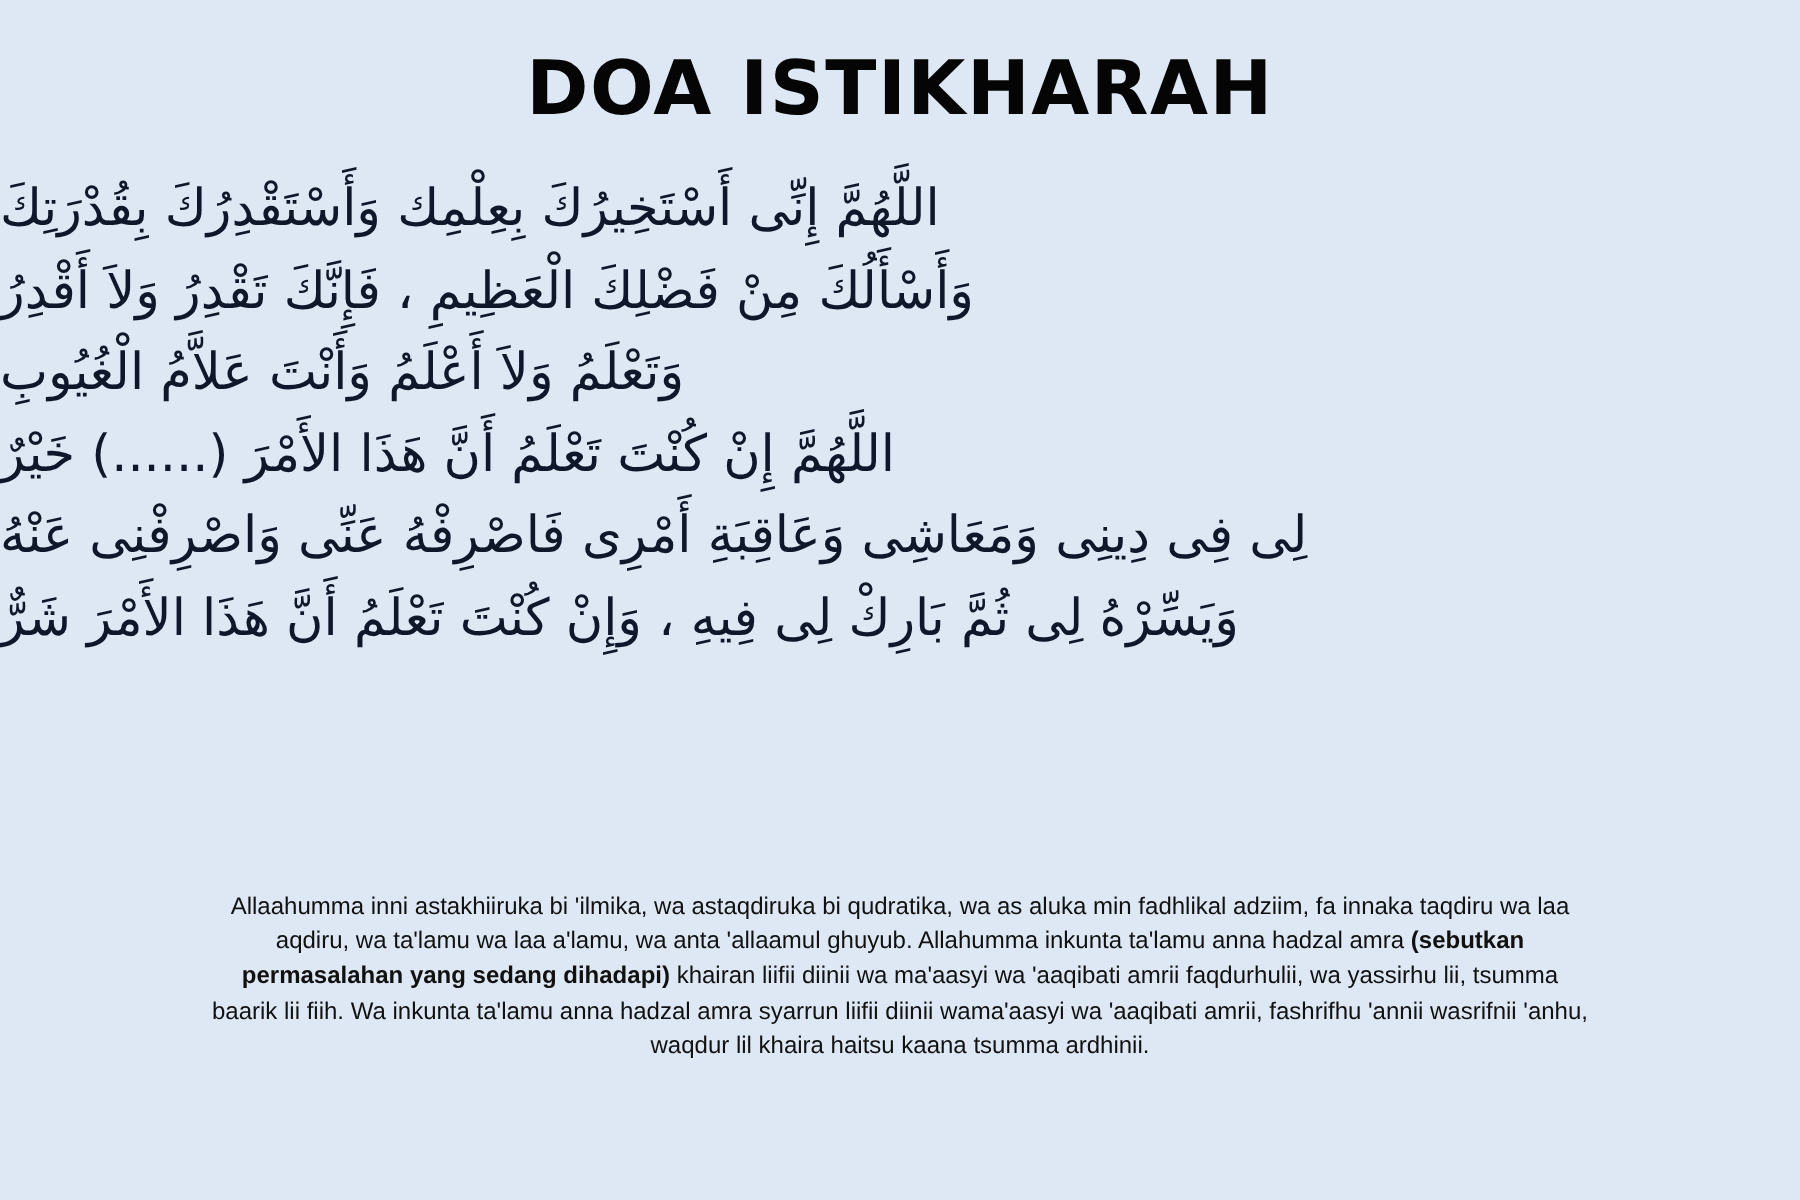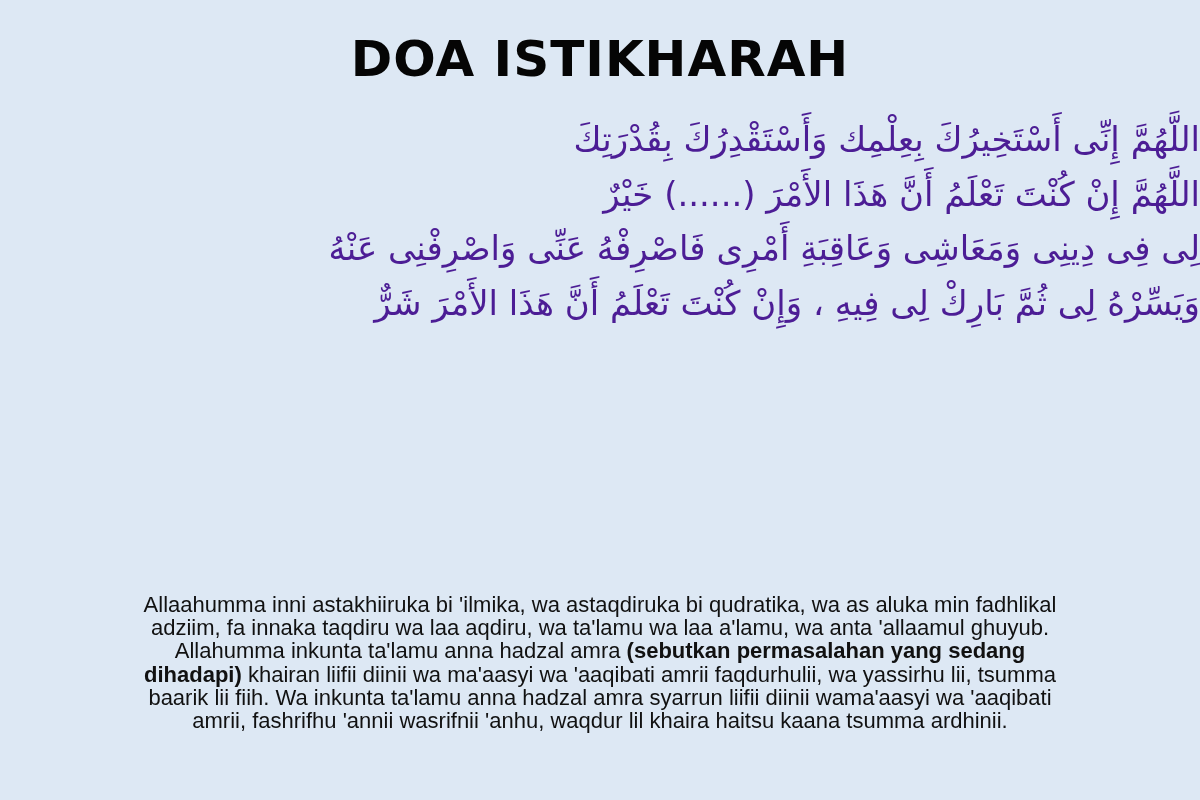"اللَّهُمَّ إِنِّى أَسْتَخِيرُكَ" .arabic-block { color: #4c1d95 -> #0f172a; text-align: right -> left }
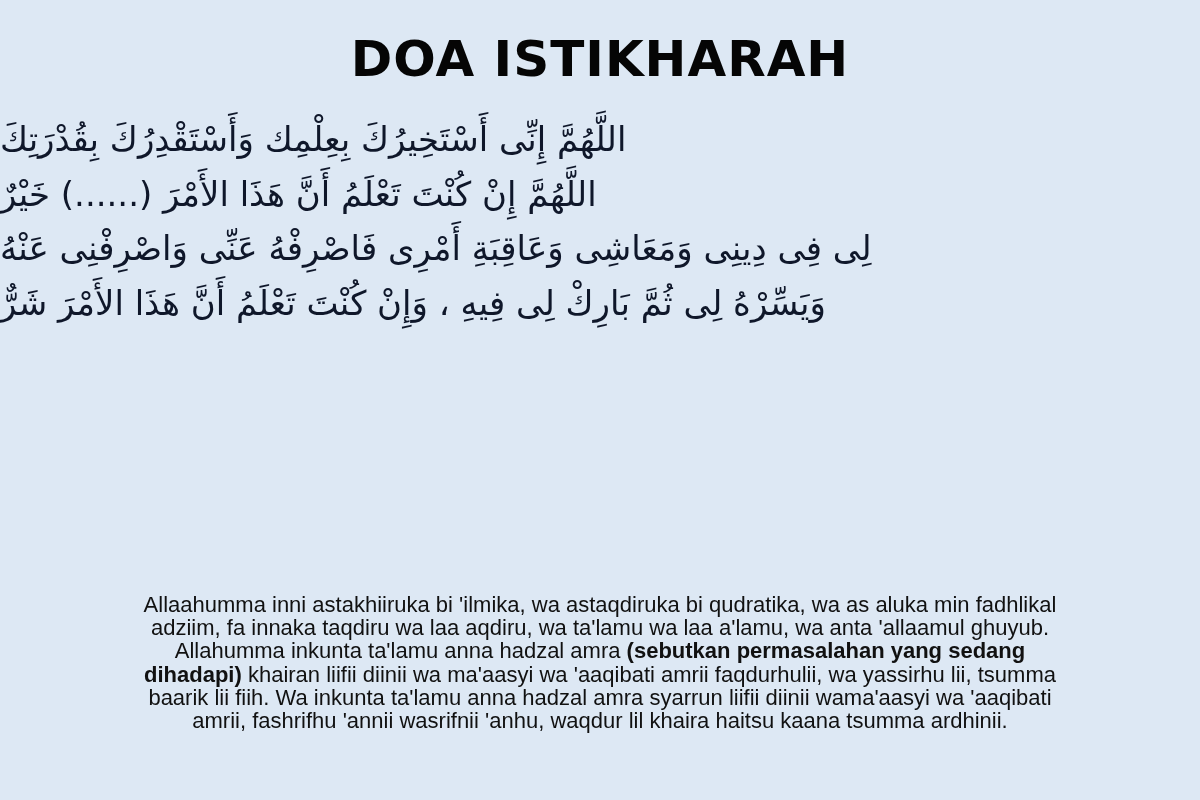"وَأَسْأَلُكَ مِنْ فَضْلِكَ الْعَظِيمِ ،" div.arabic-line { html: none -> <div>وَأَسْأَلُكَ مِنْ فَضْلِكَ الْعَظِيمِ ، فَإِنَّكَ تَقْدِرُ وَلاَ أَقْدِرُ</div> }
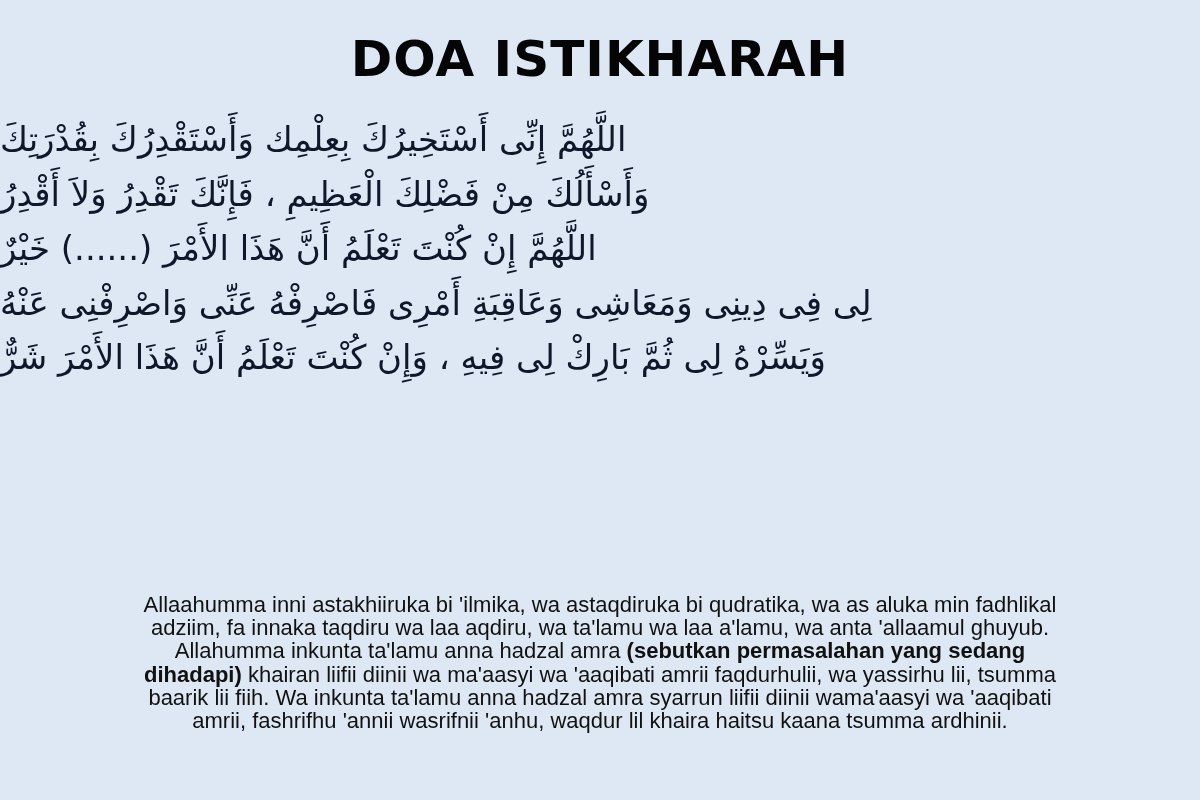"وَتَعْلَمُ وَلاَ أَعْلَمُ وَأَنْتَ" div.arabic-line { html: none -> <div>وَتَعْلَمُ وَلاَ أَعْلَمُ وَأَنْتَ عَلاَّمُ الْغُيُوبِ</div> }
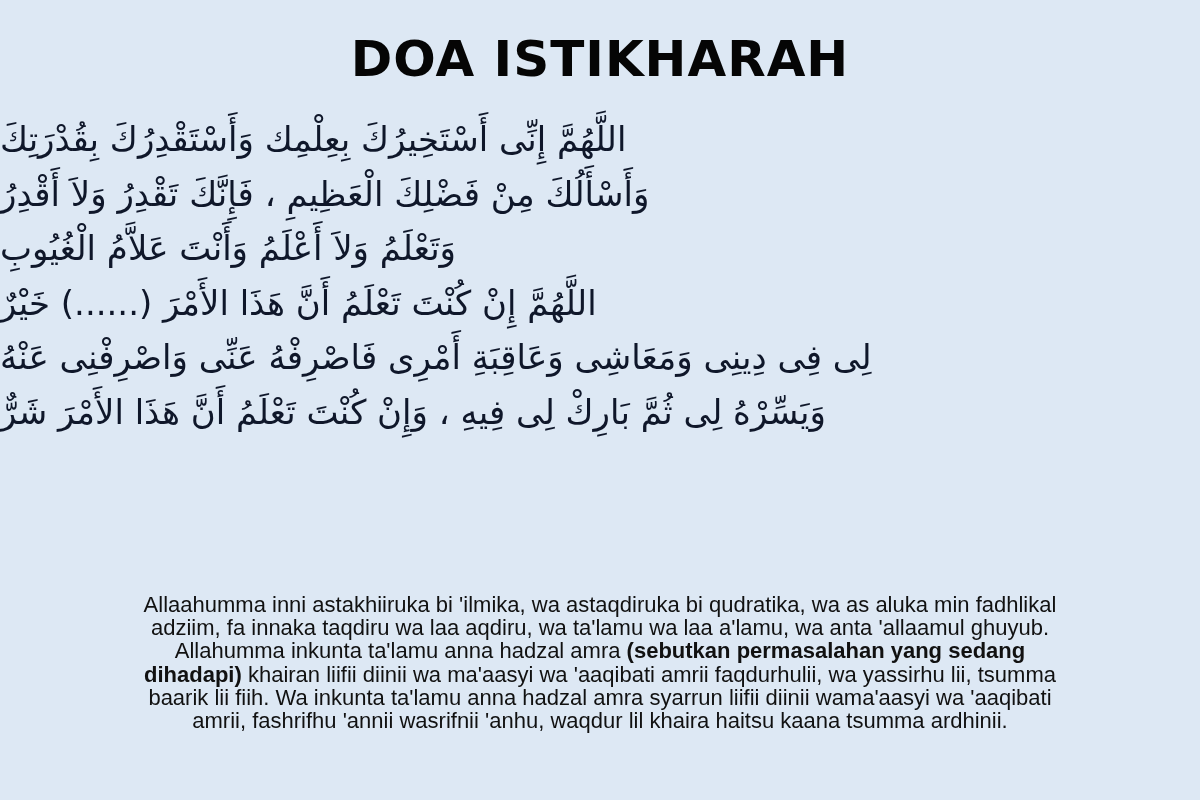"Allaahumma inni astakhiiruka bi 'ilmika," .translit { font-size: 22px -> 16px }
